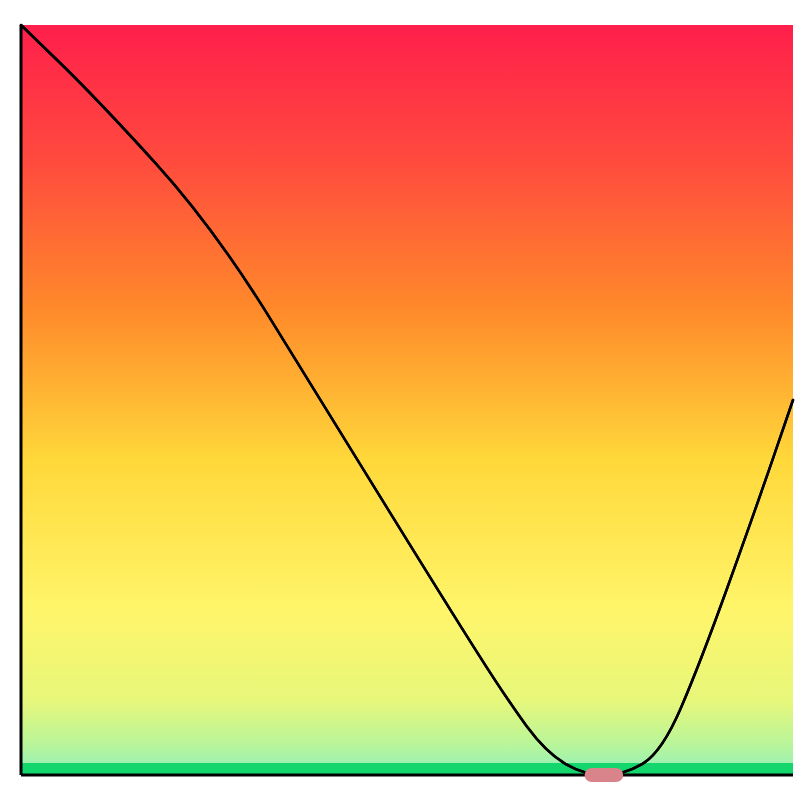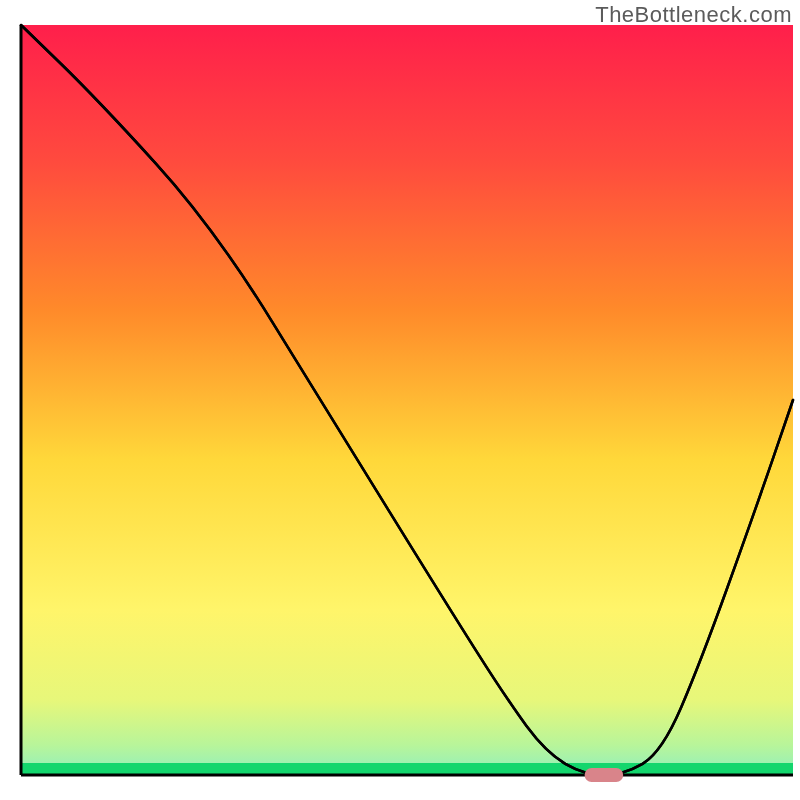"TheBottleneck.com" div.watermark { html: <div>TheBottleneck.com</div> -> none }
